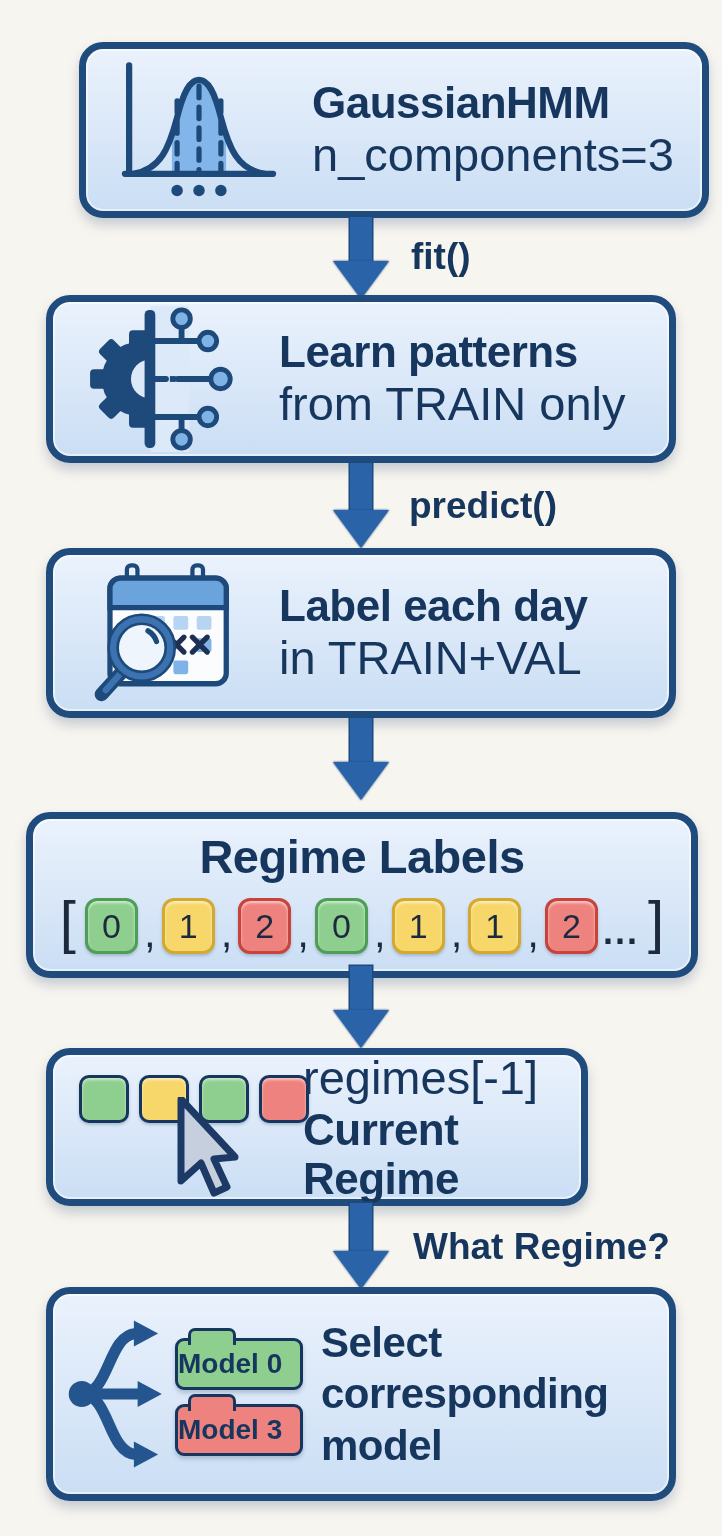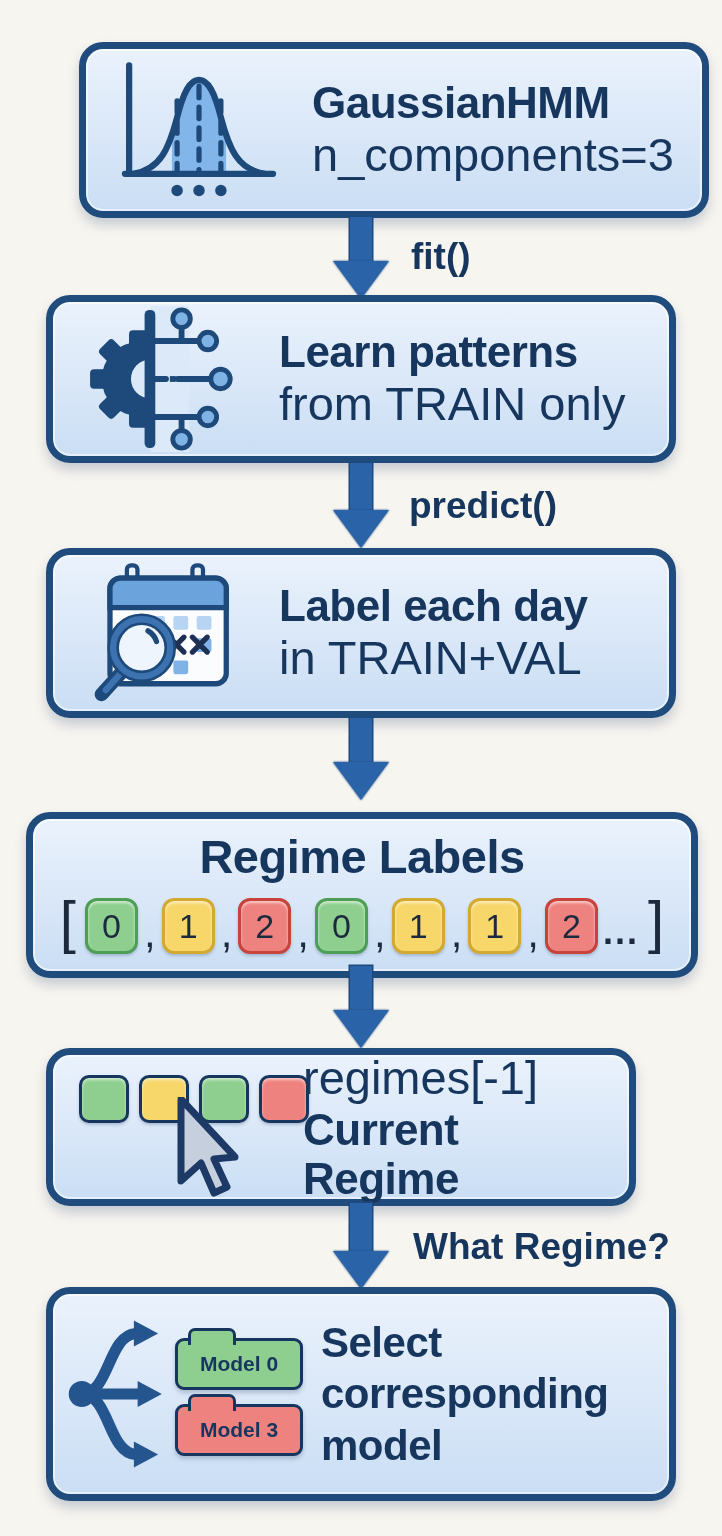"regimes[-1]" div.box { width: 590px -> 542px }
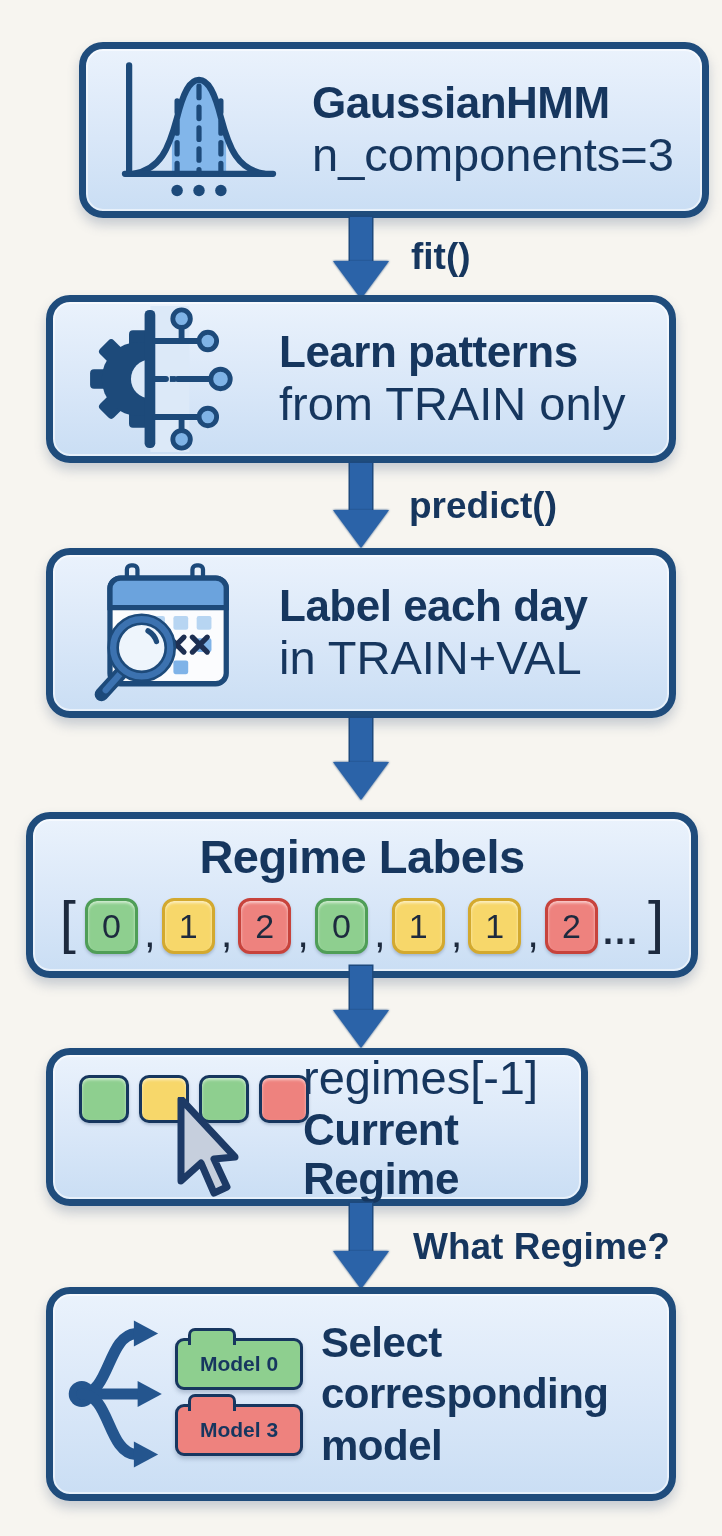"Model 0" .folder { font-size: 21px -> 28px; justify-content: center -> none }
